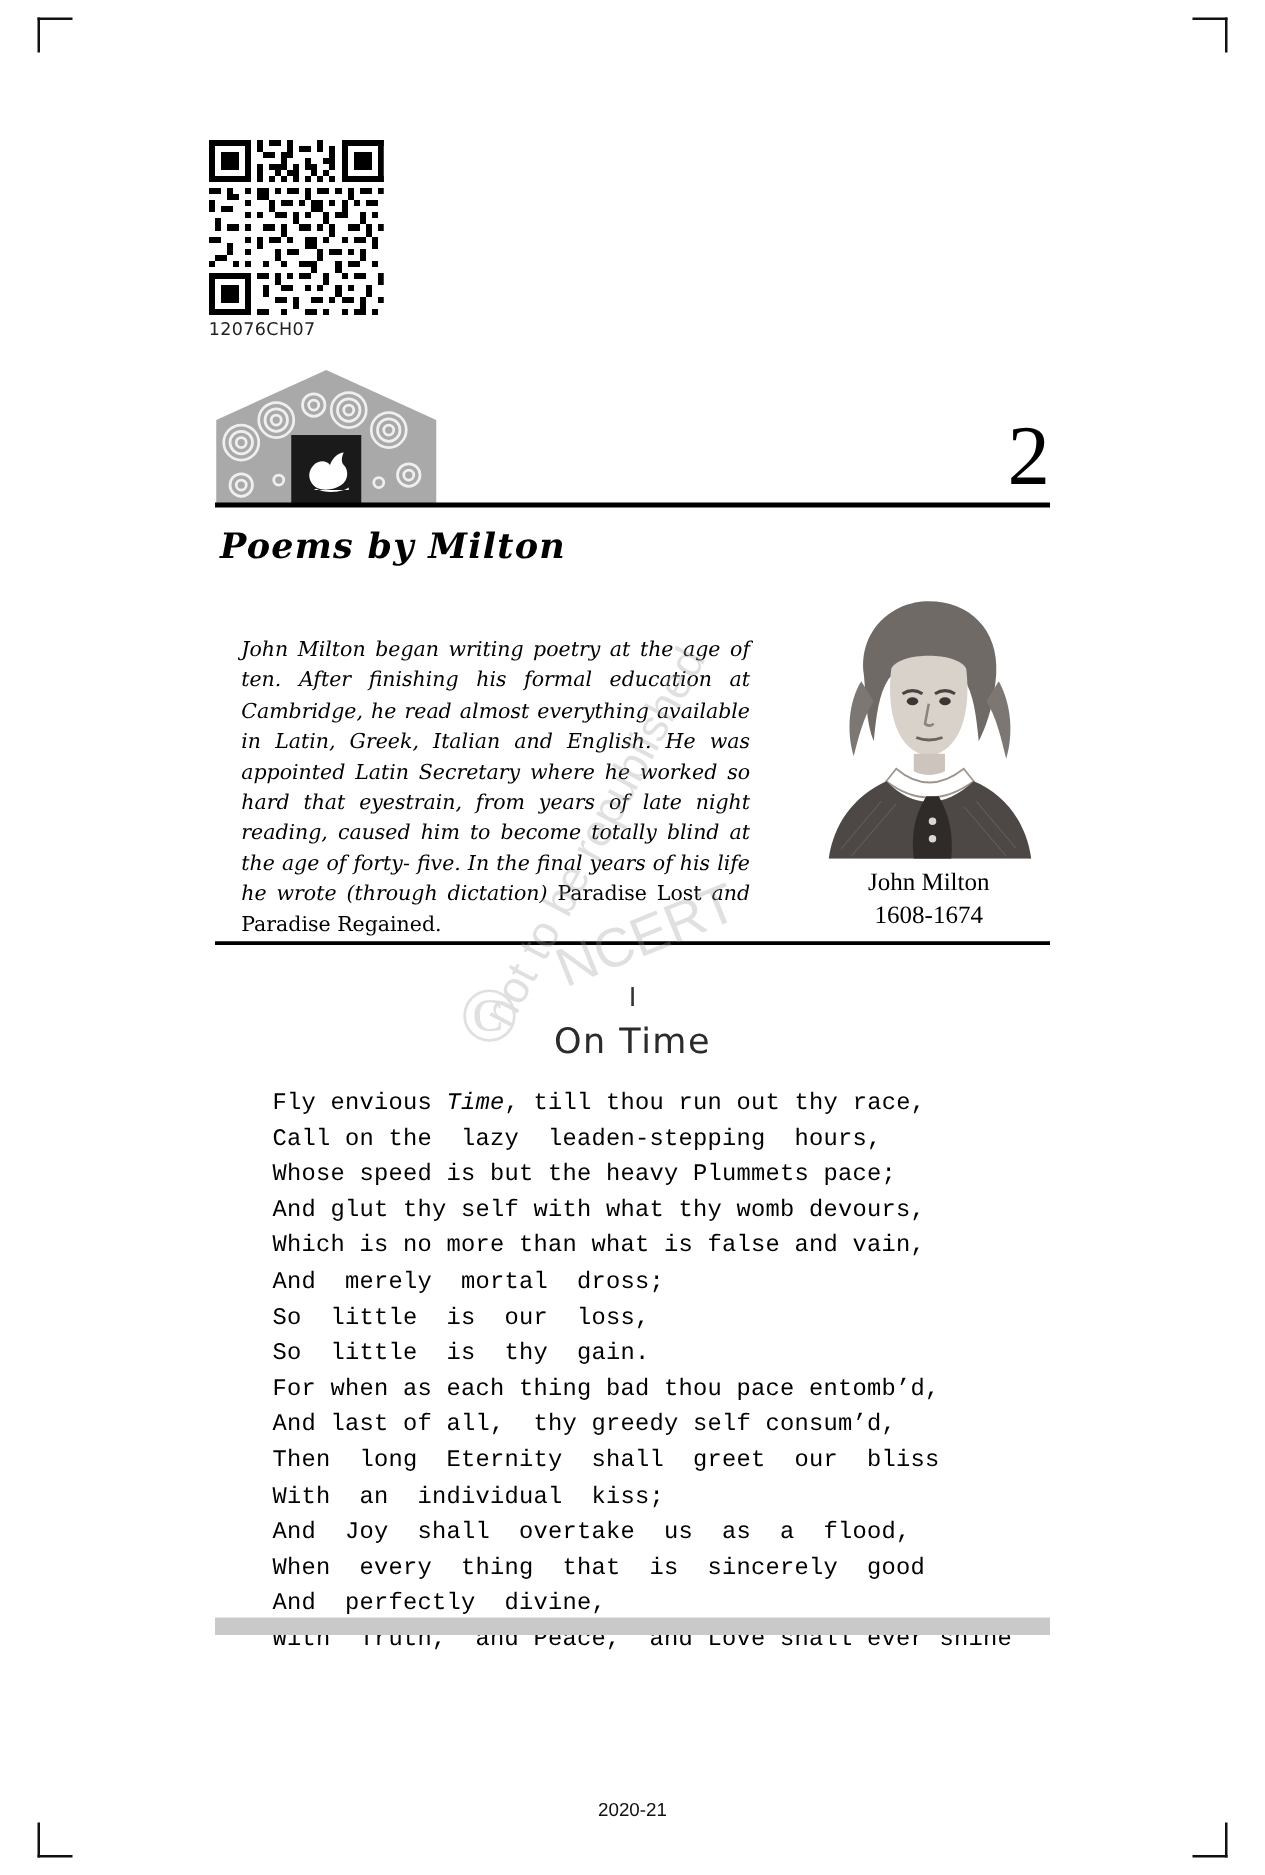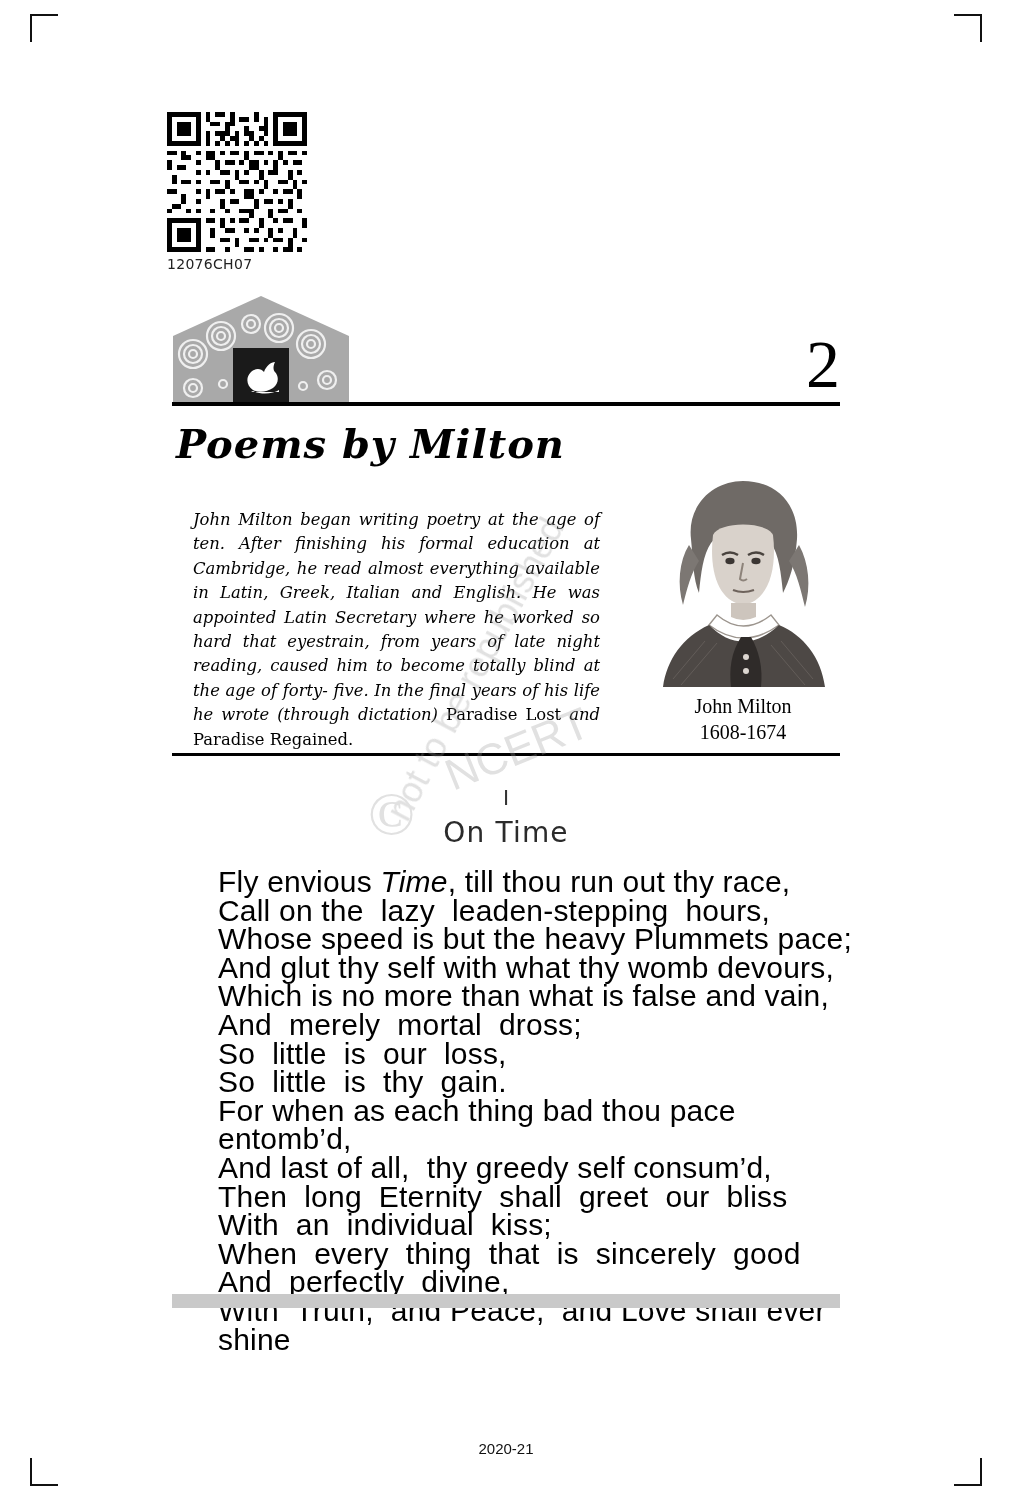"Poems by Milton" .chapter-title { font-size: 40px -> 28px }
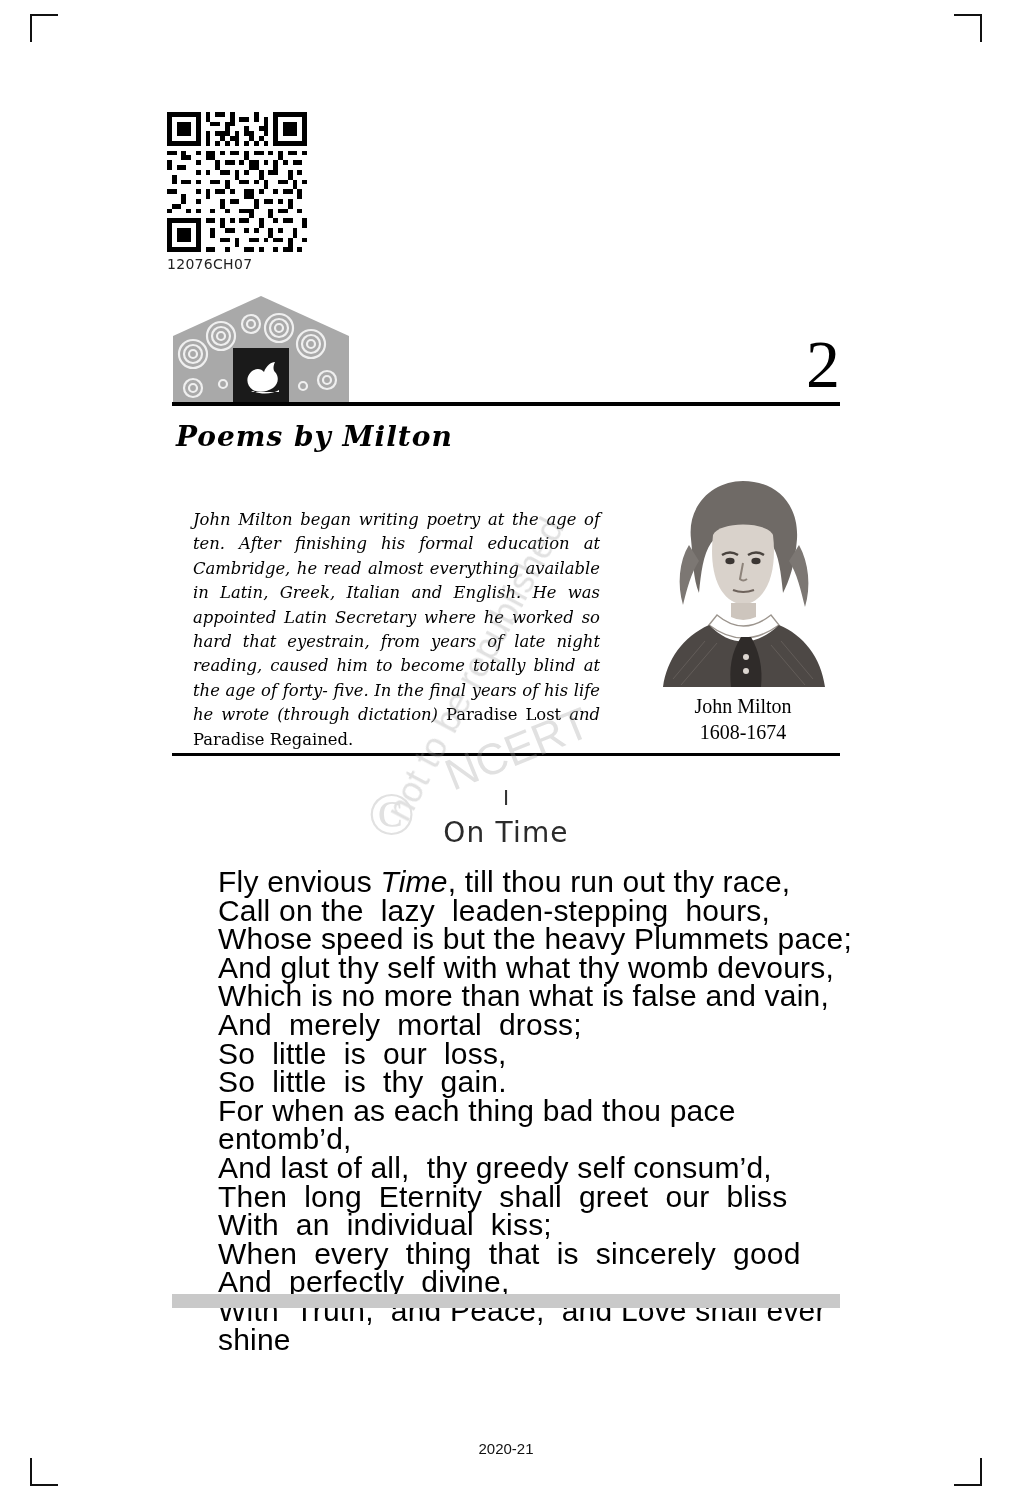"Fly envious Time, till thou" .poem { font-family: Liberation Sans, sans-serif -> Liberation Mono, monospace; font-size: 30px -> 19px }
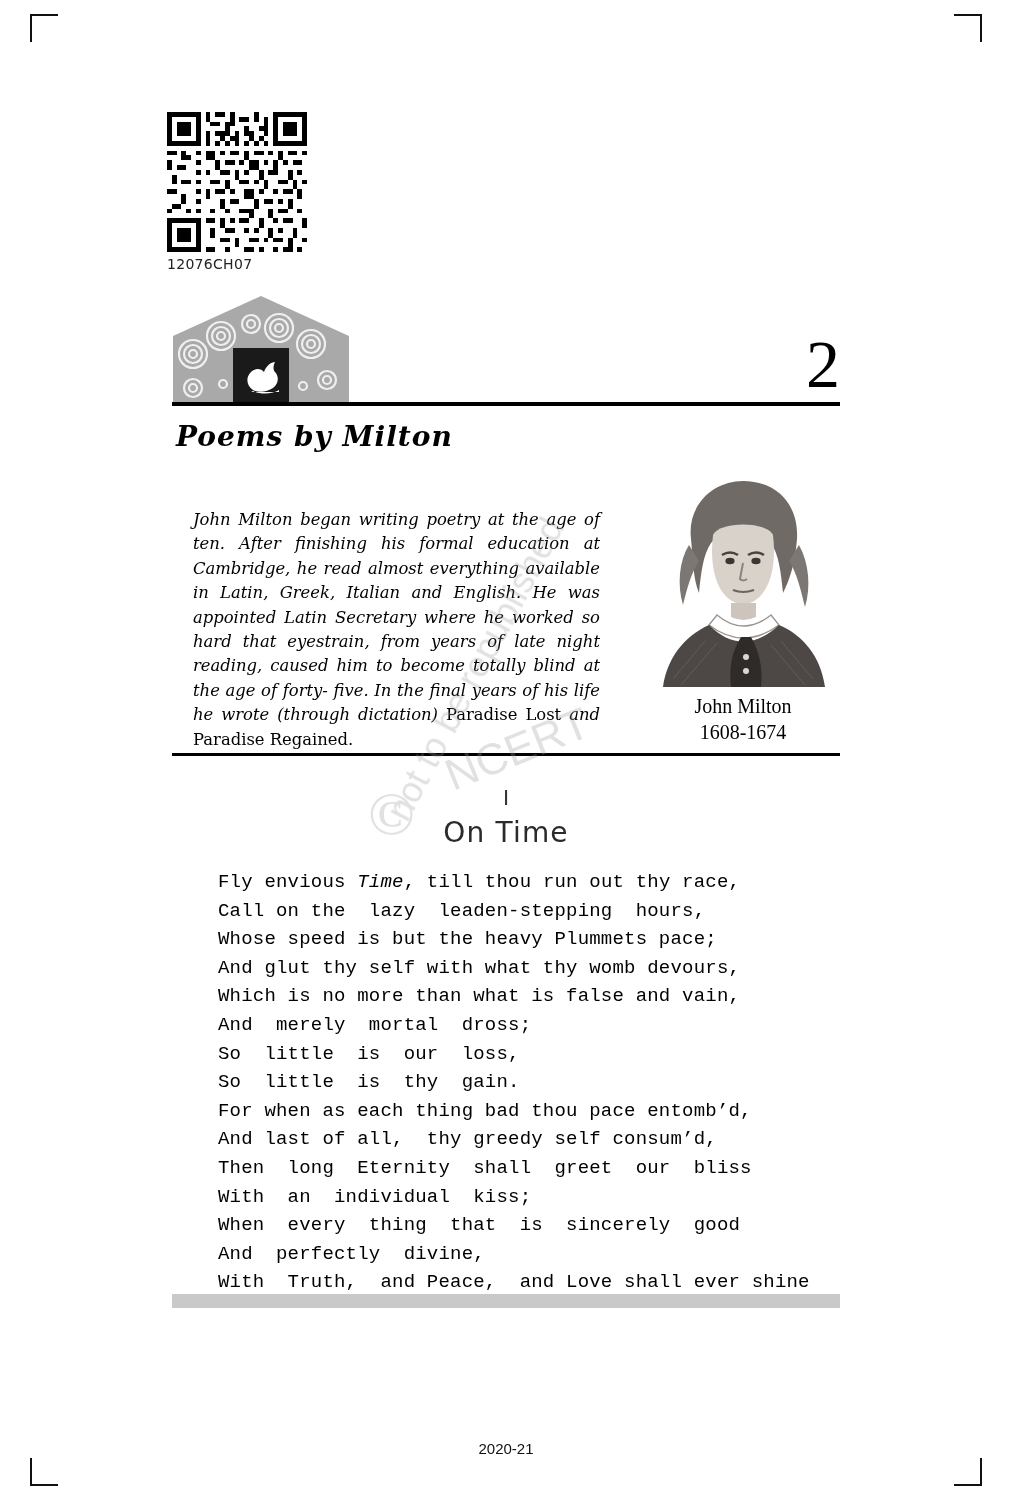"And Joy shall overtake us" div.line { html: none -> <div>And Joy shall overtake us as a flood,</div> }
